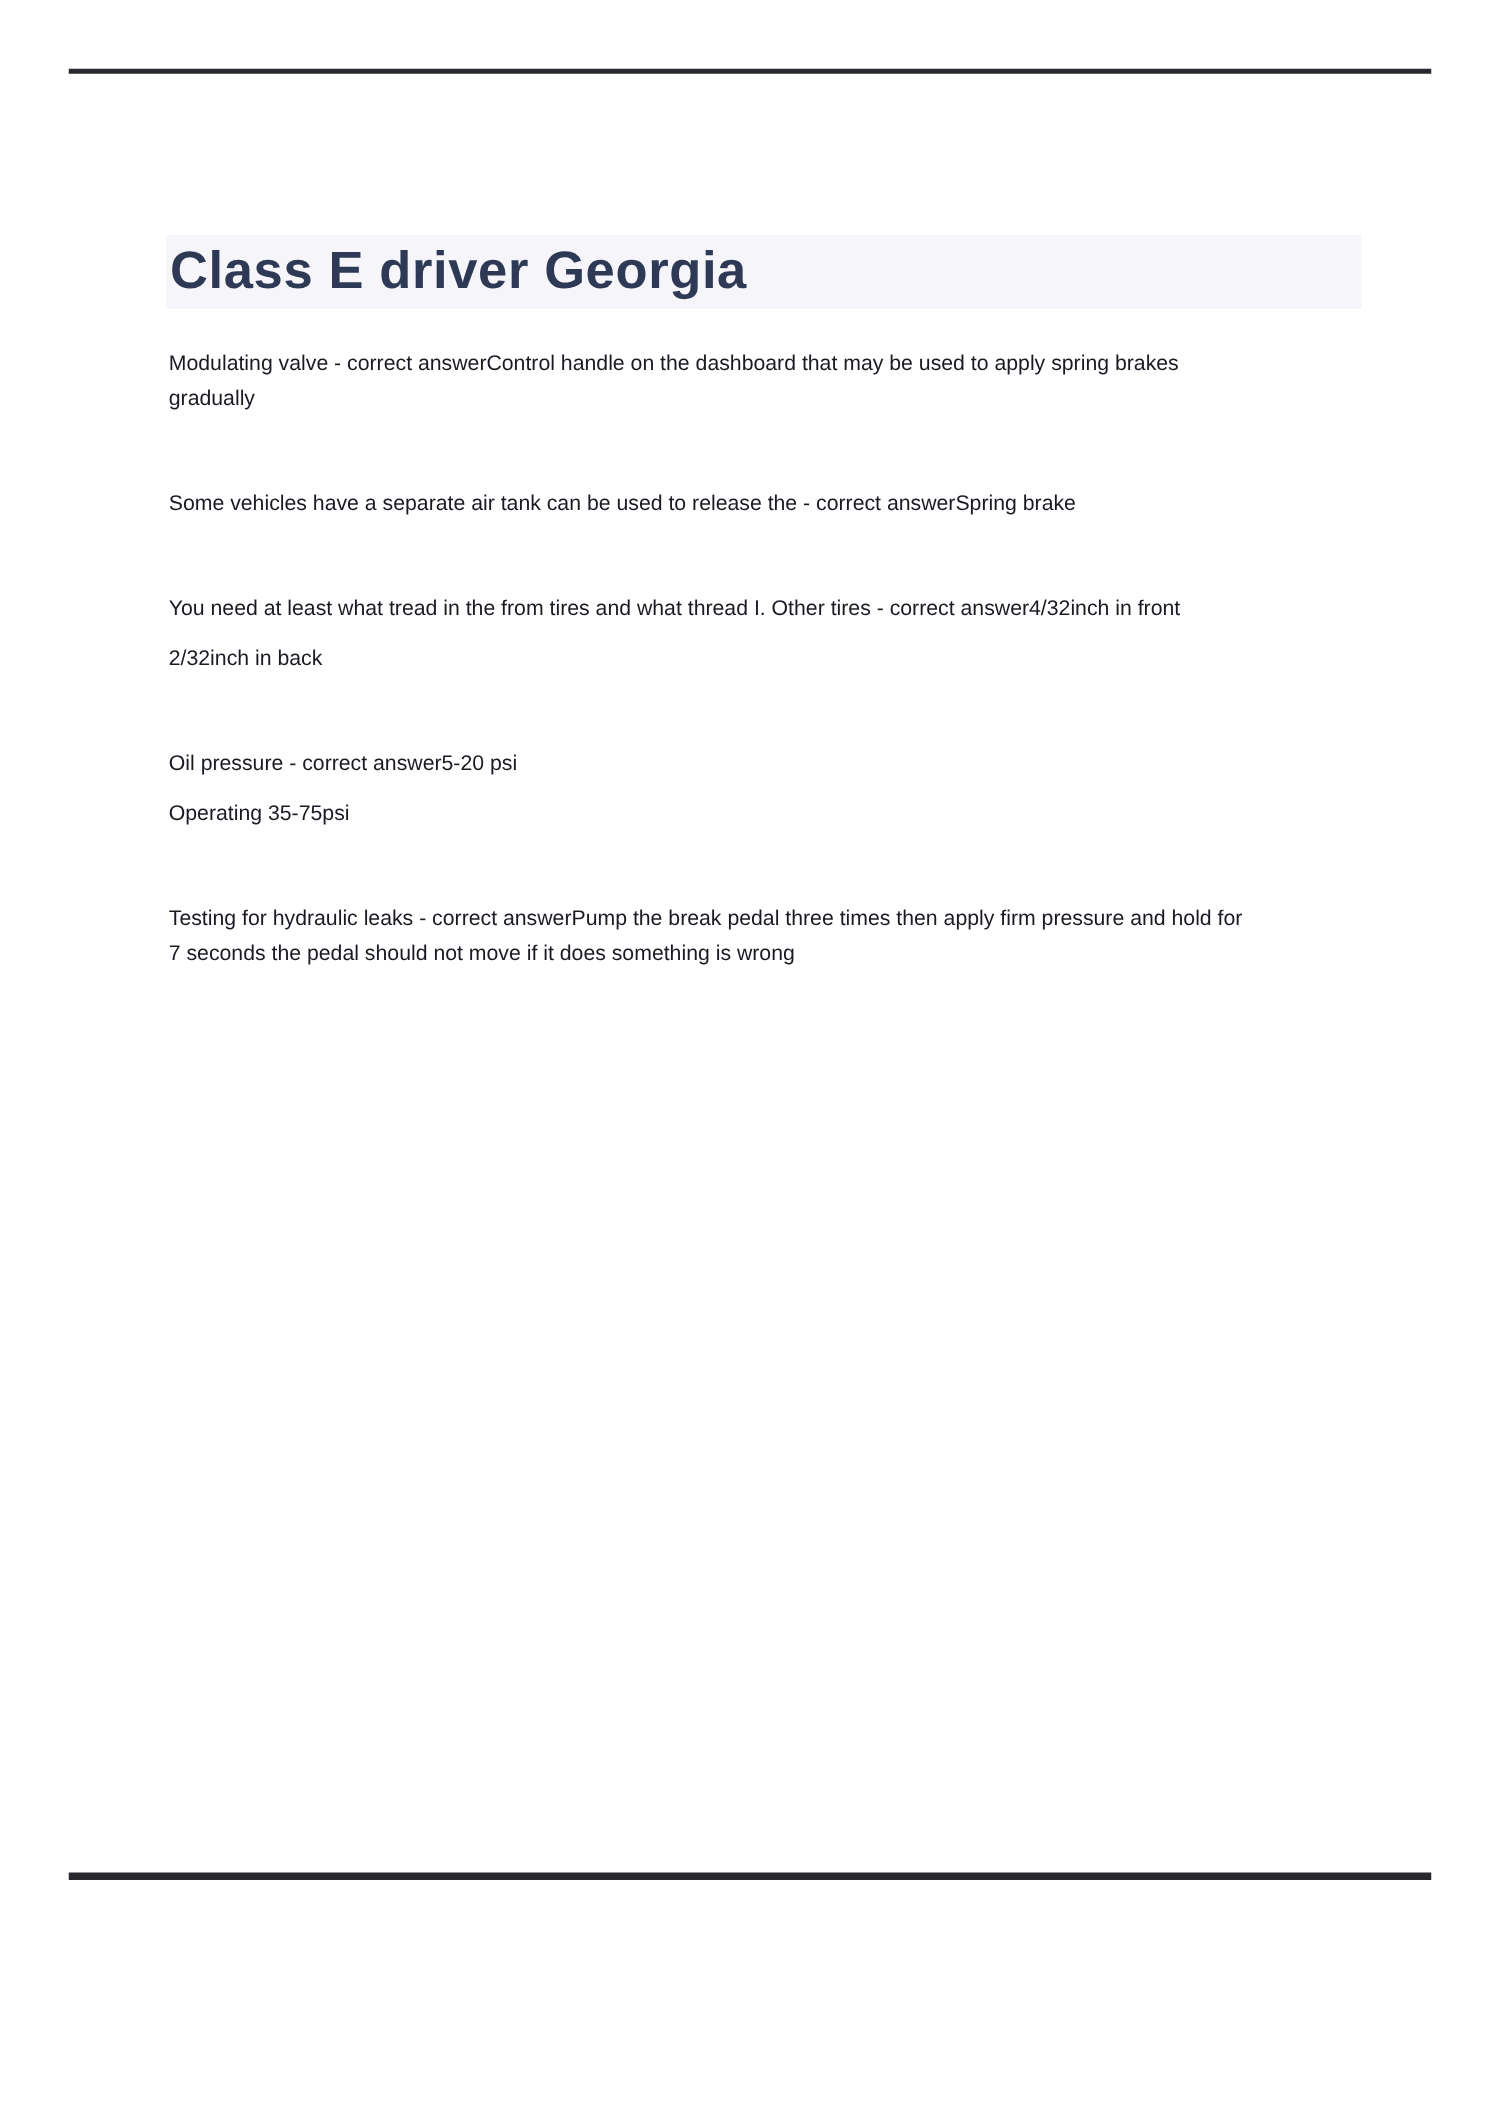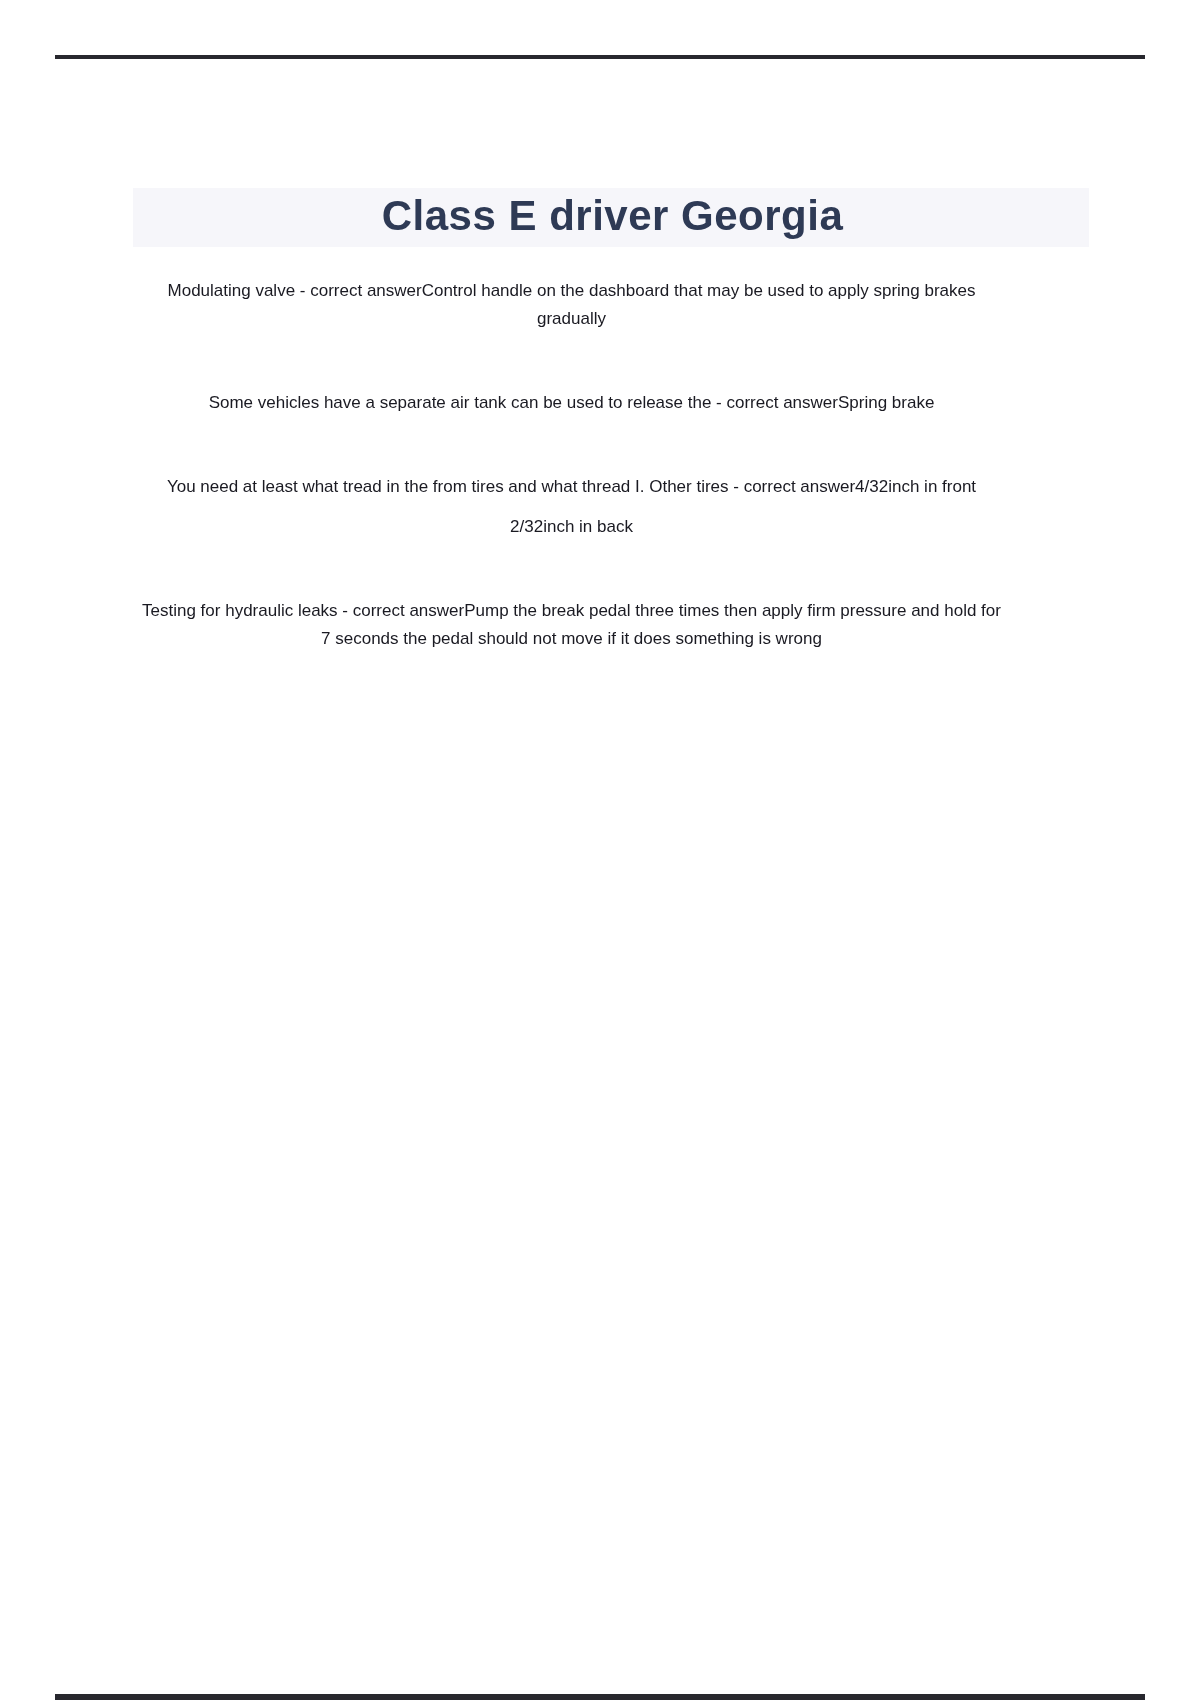"Class E driver Georgia" .page { height: 1700px -> 1504px; text-align: center -> none }
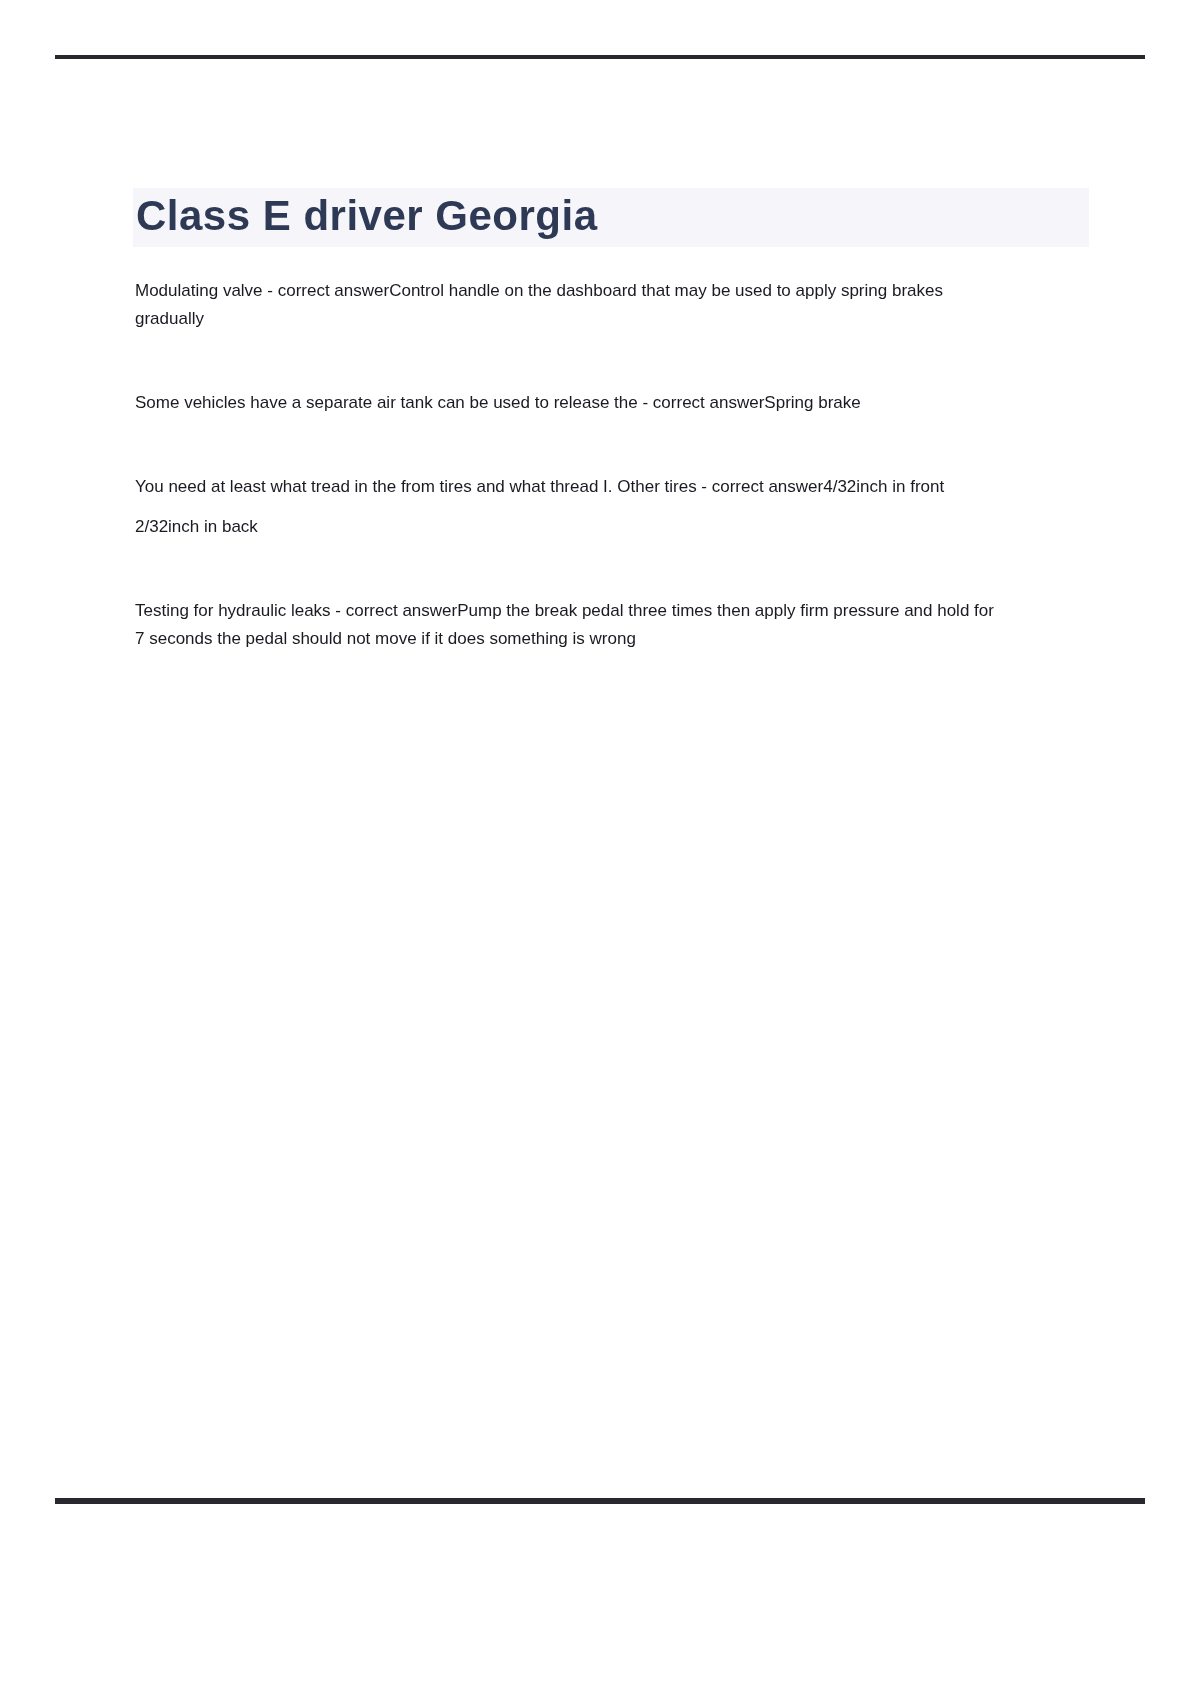"Oil pressure - correct answer5-20" section.qa { html: none -> <section> <p>Oil pressure - correct answer5-20 psi</p> <p>Operating 35-75psi</p> </section> }
